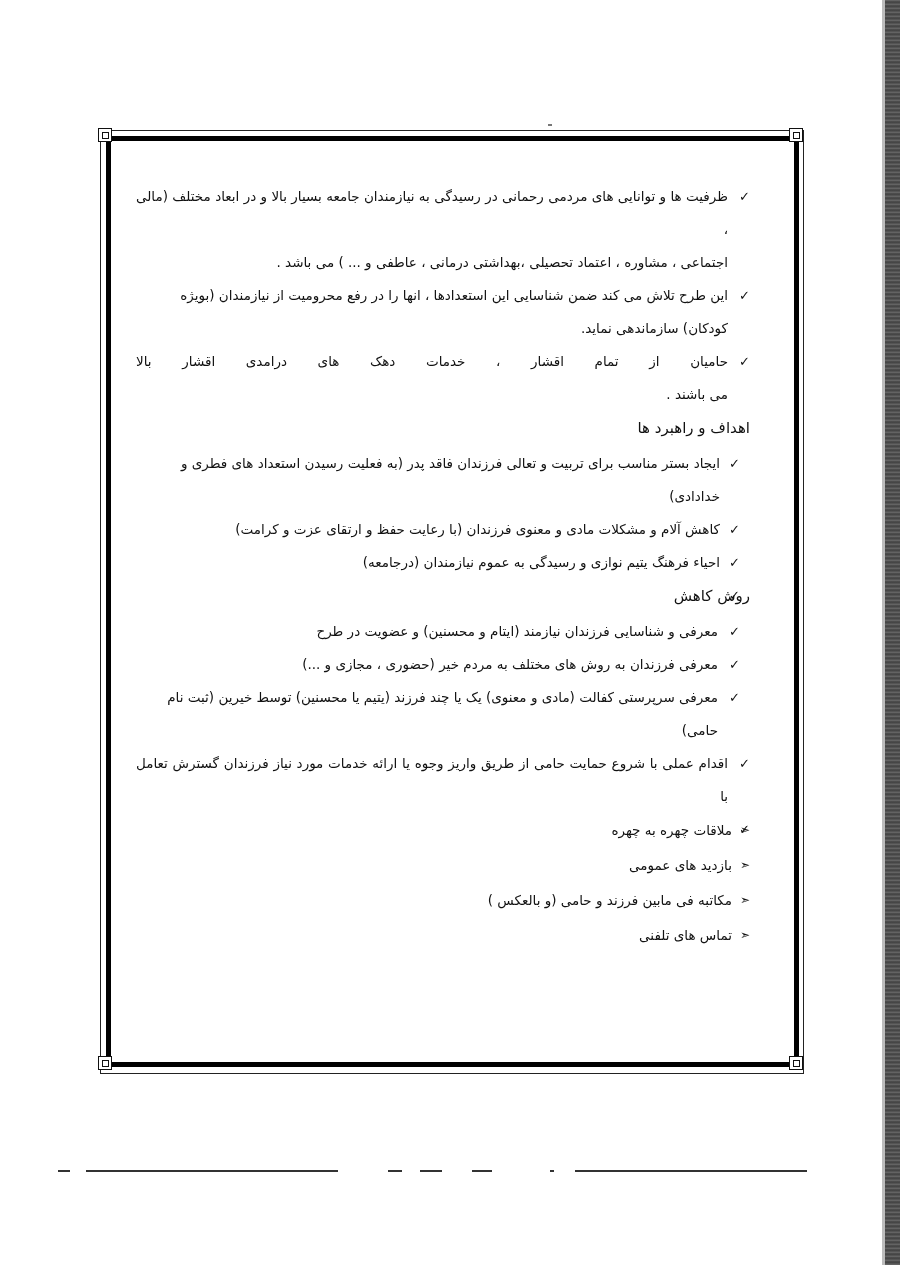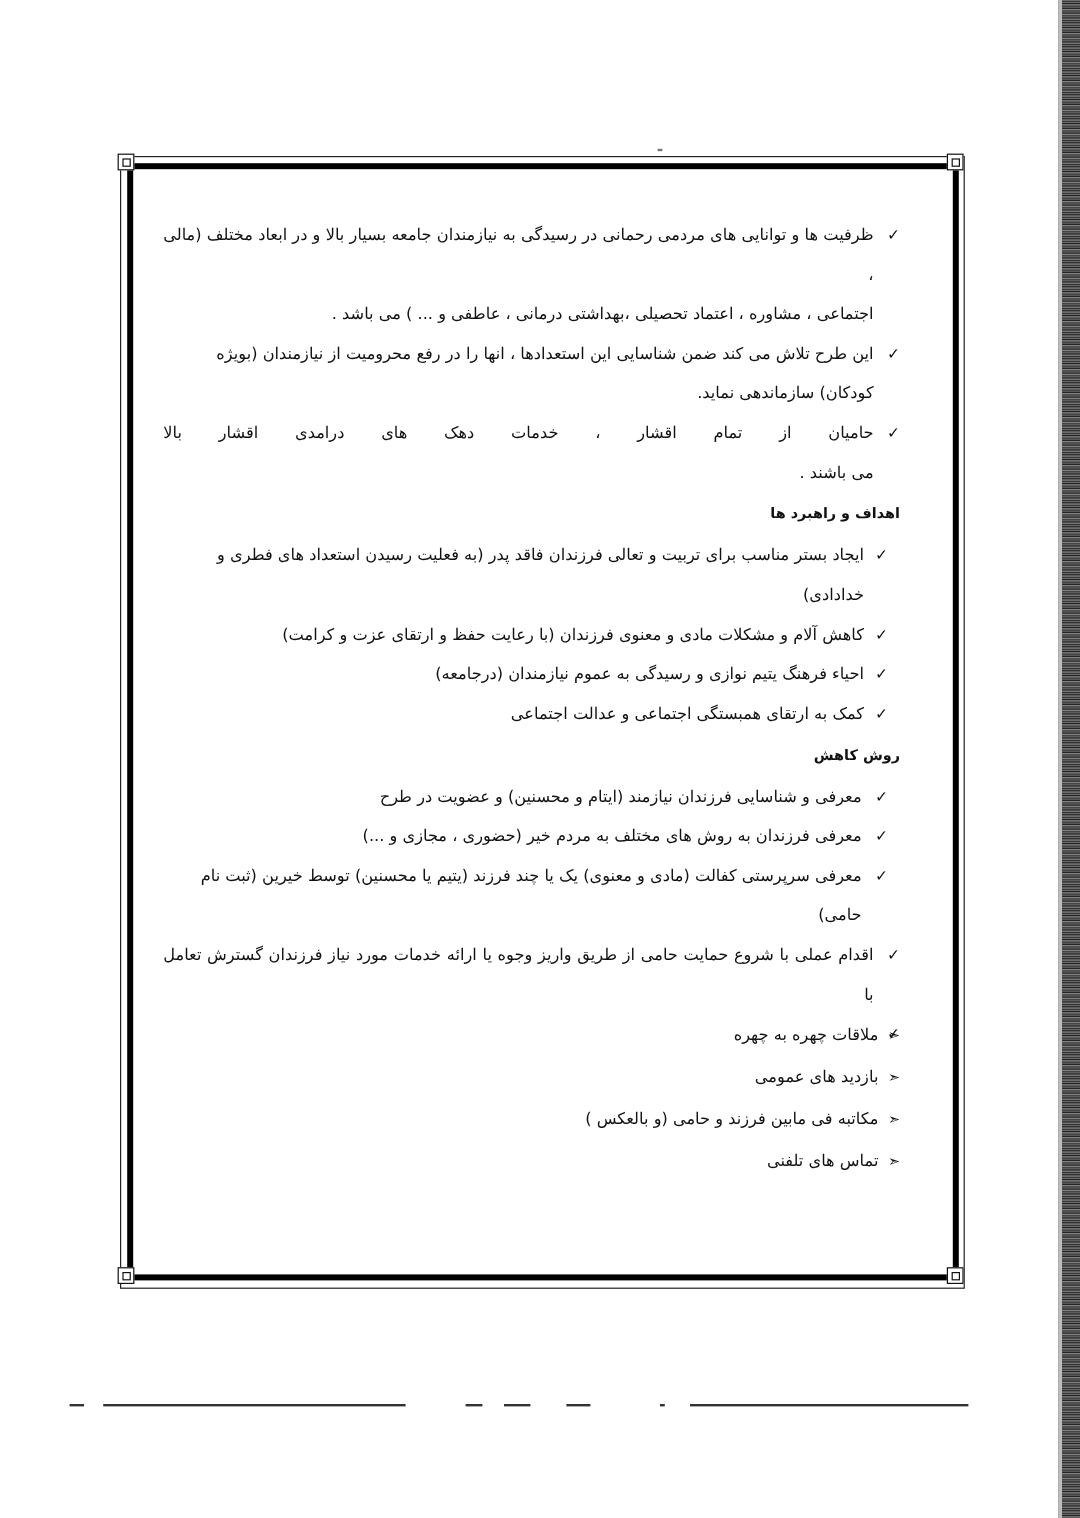"اهداف و راهبرد ها" .section-heading { font-size: 12px -> 15px; font-weight: bold -> normal }
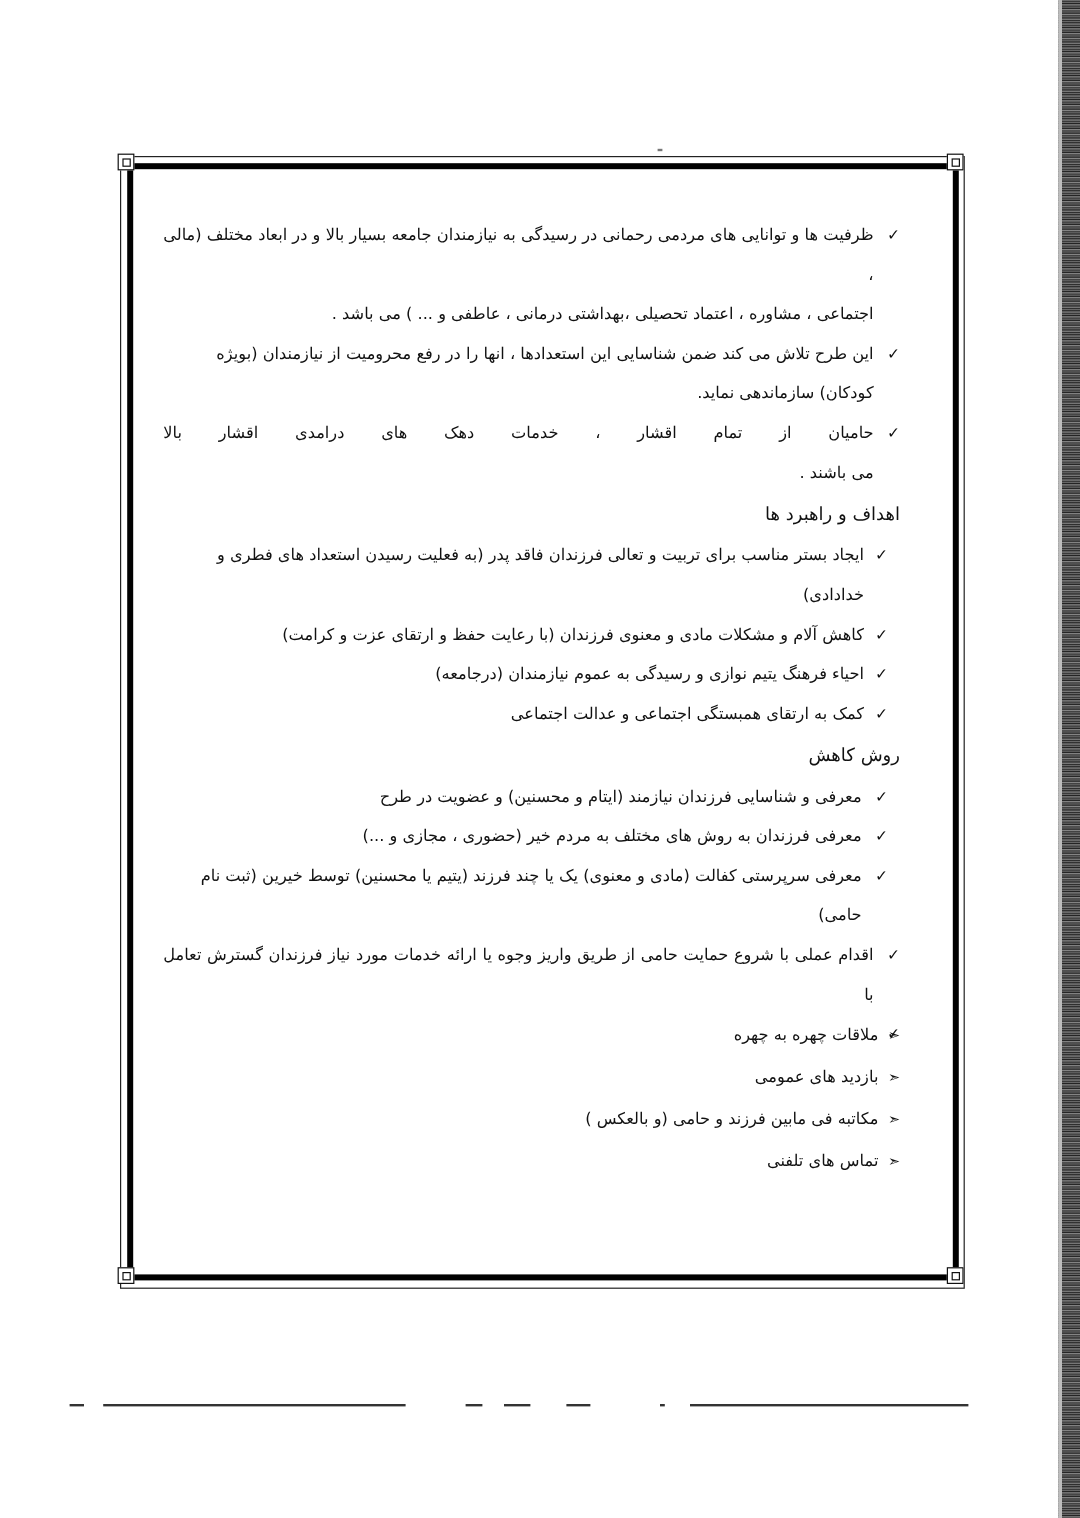"کمک به ارتقای همبستگی اجتماعی" span { html: <span>کمک به ارتقای همبستگی اجتماعی و عدالت اجتماعی</span> -> none }
